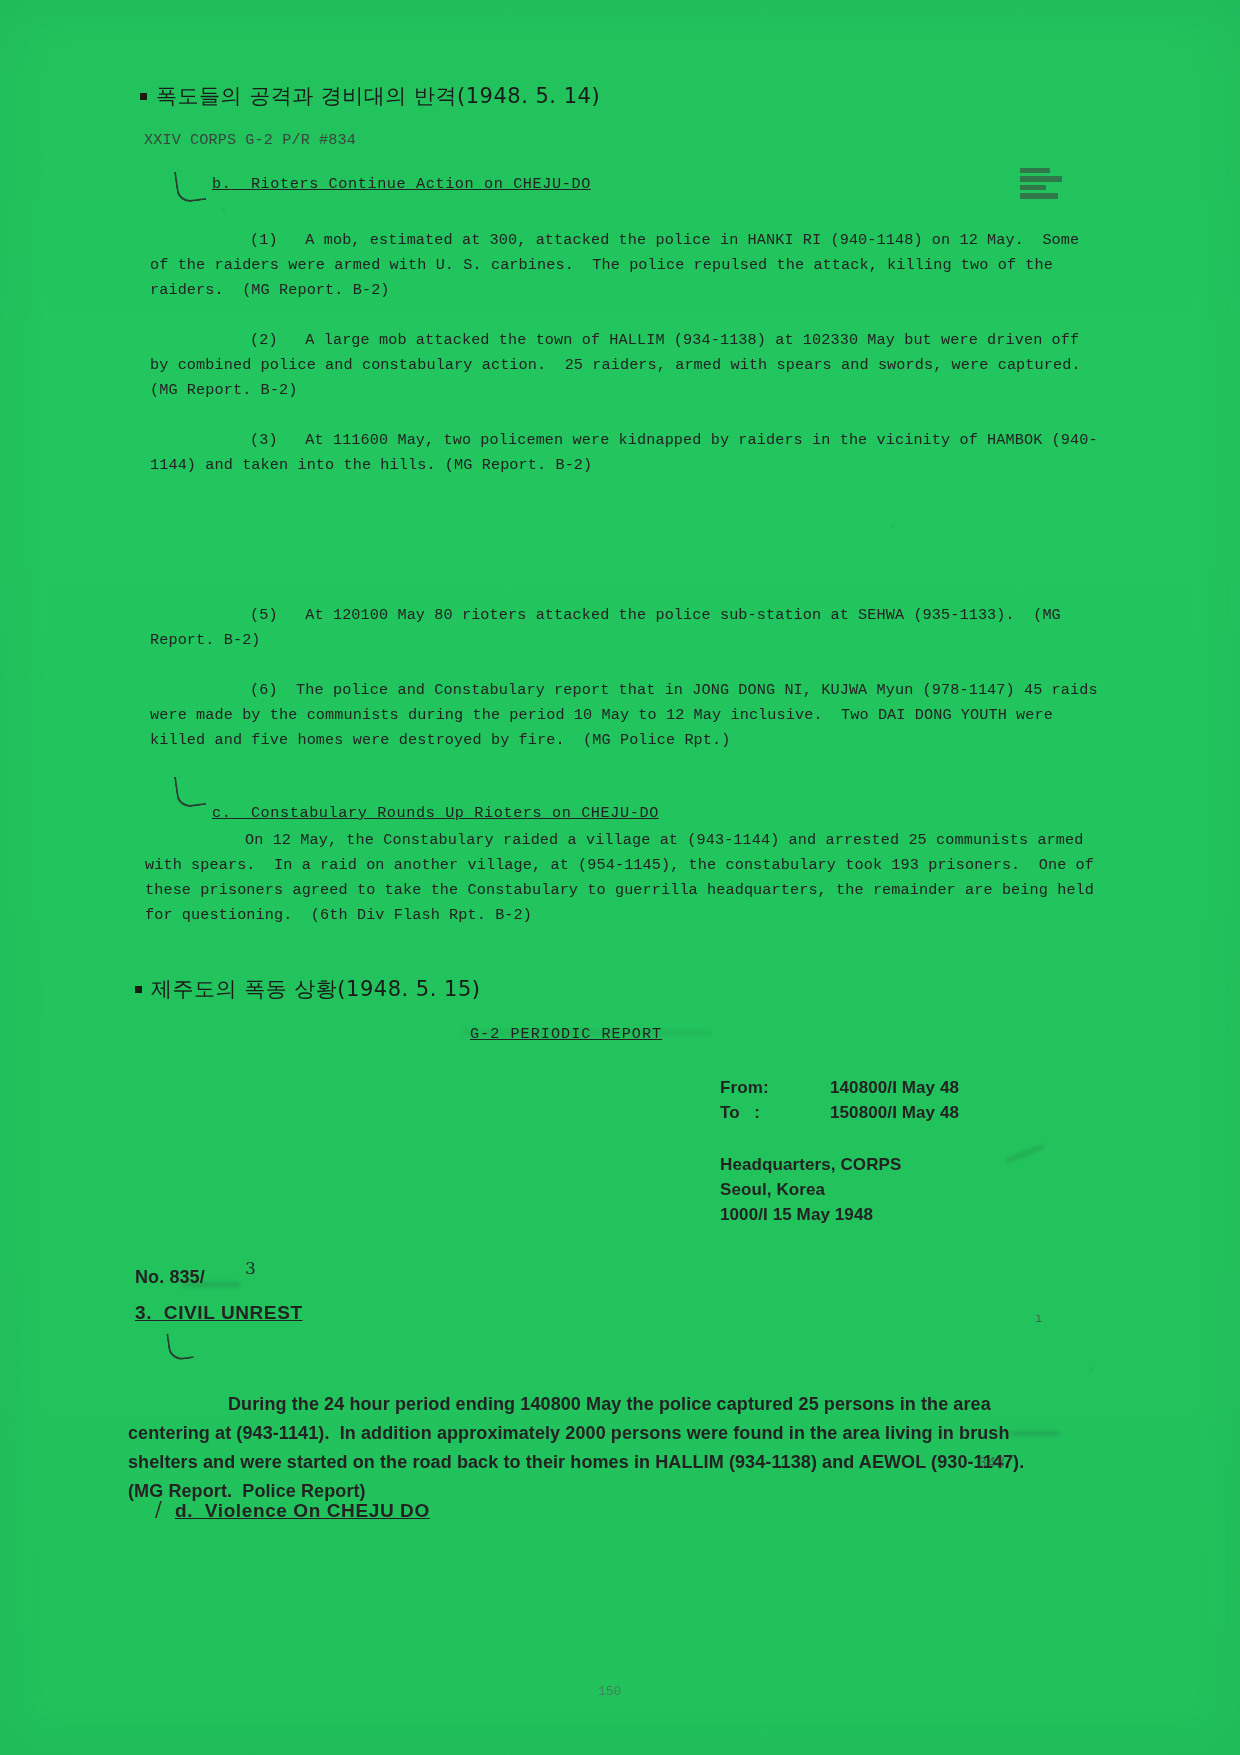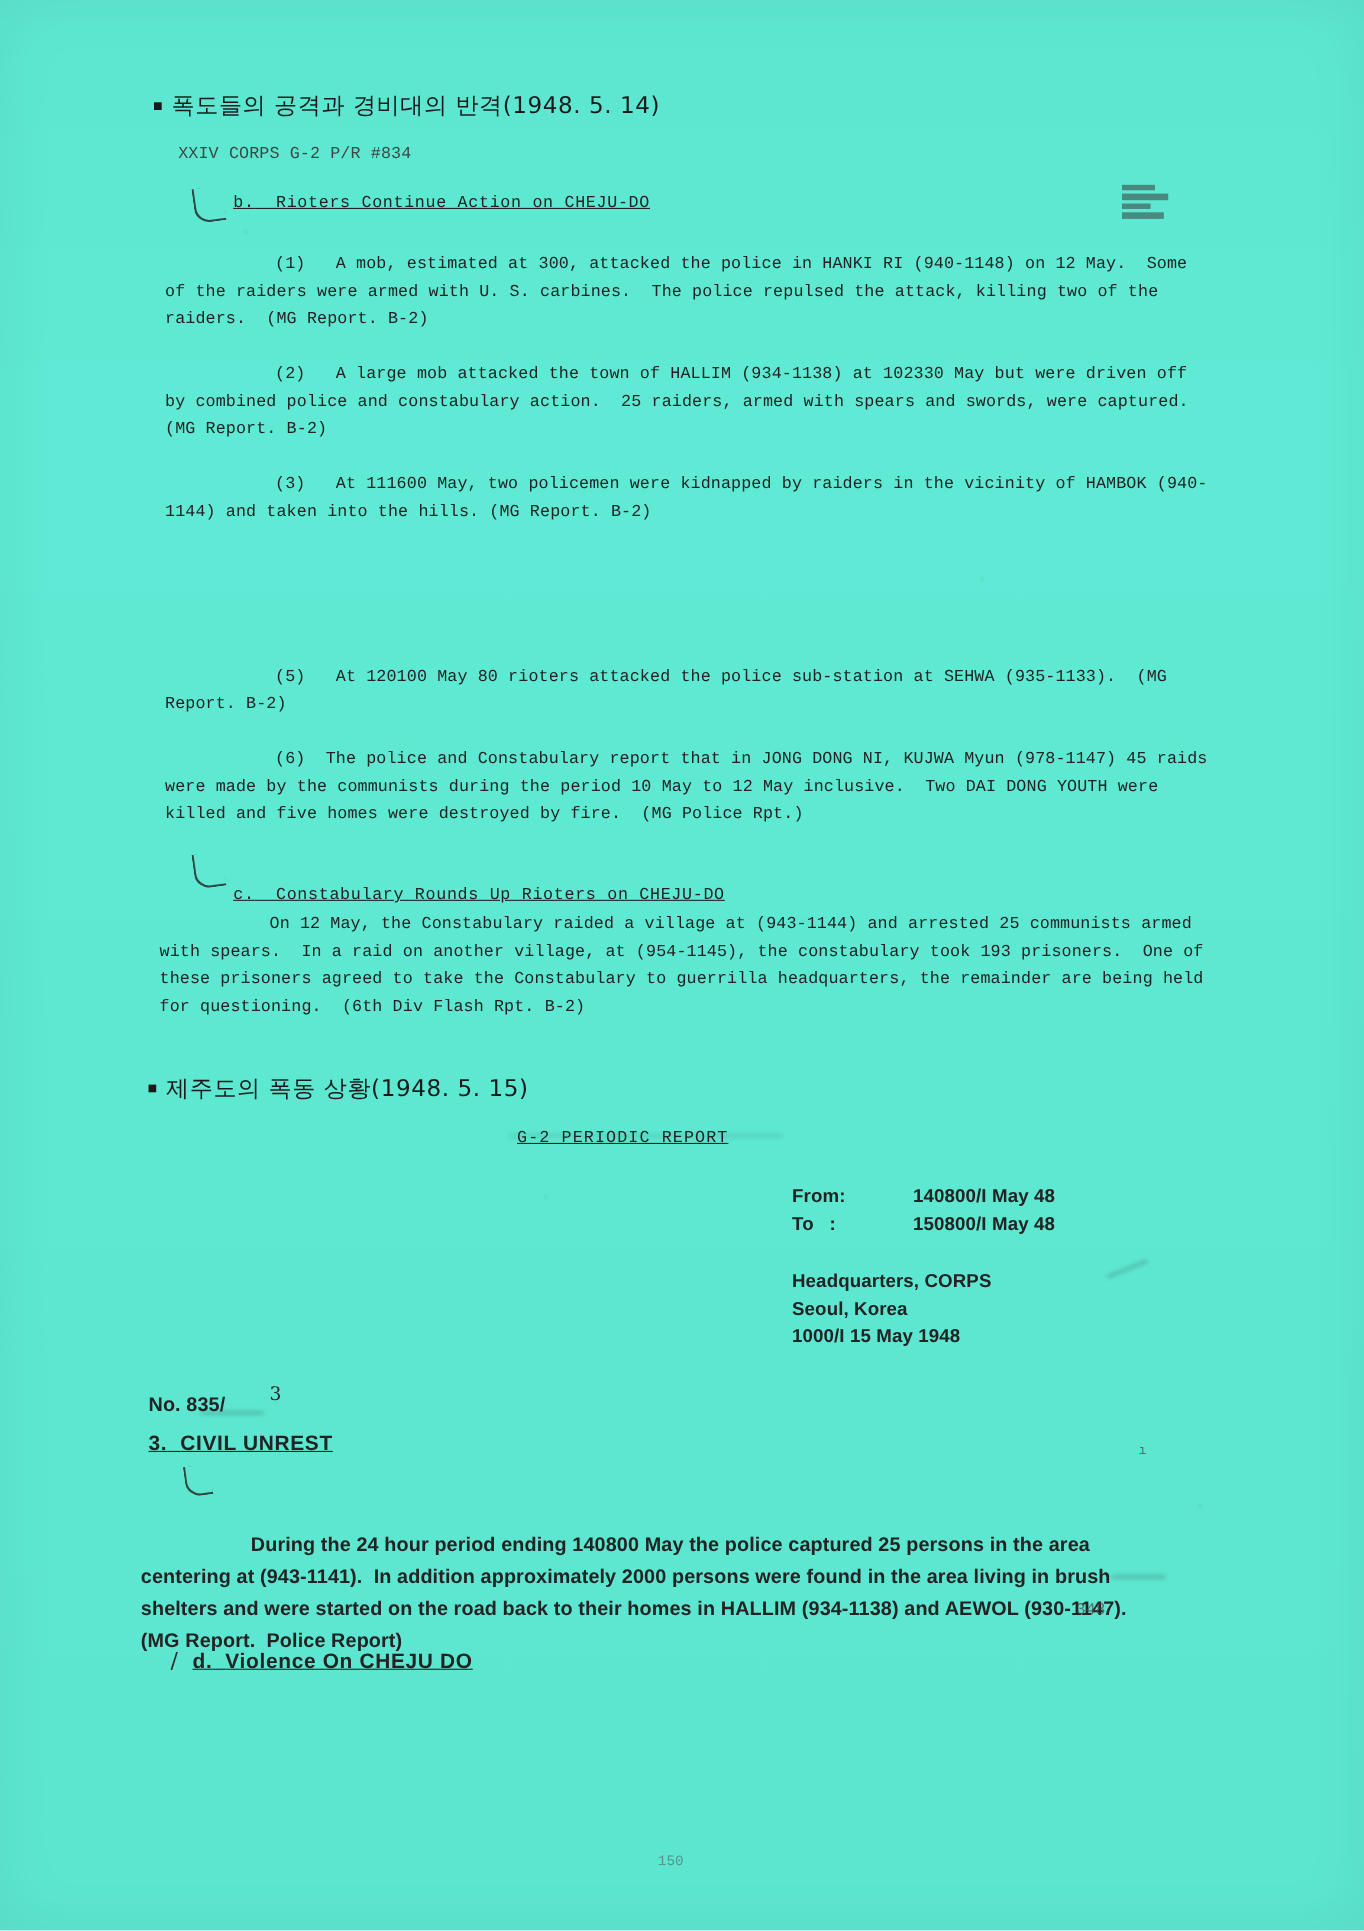"폭도들의 공격과 경비대의 반격(1948. 5." .page { background: #5eead4 -> #22c55e }
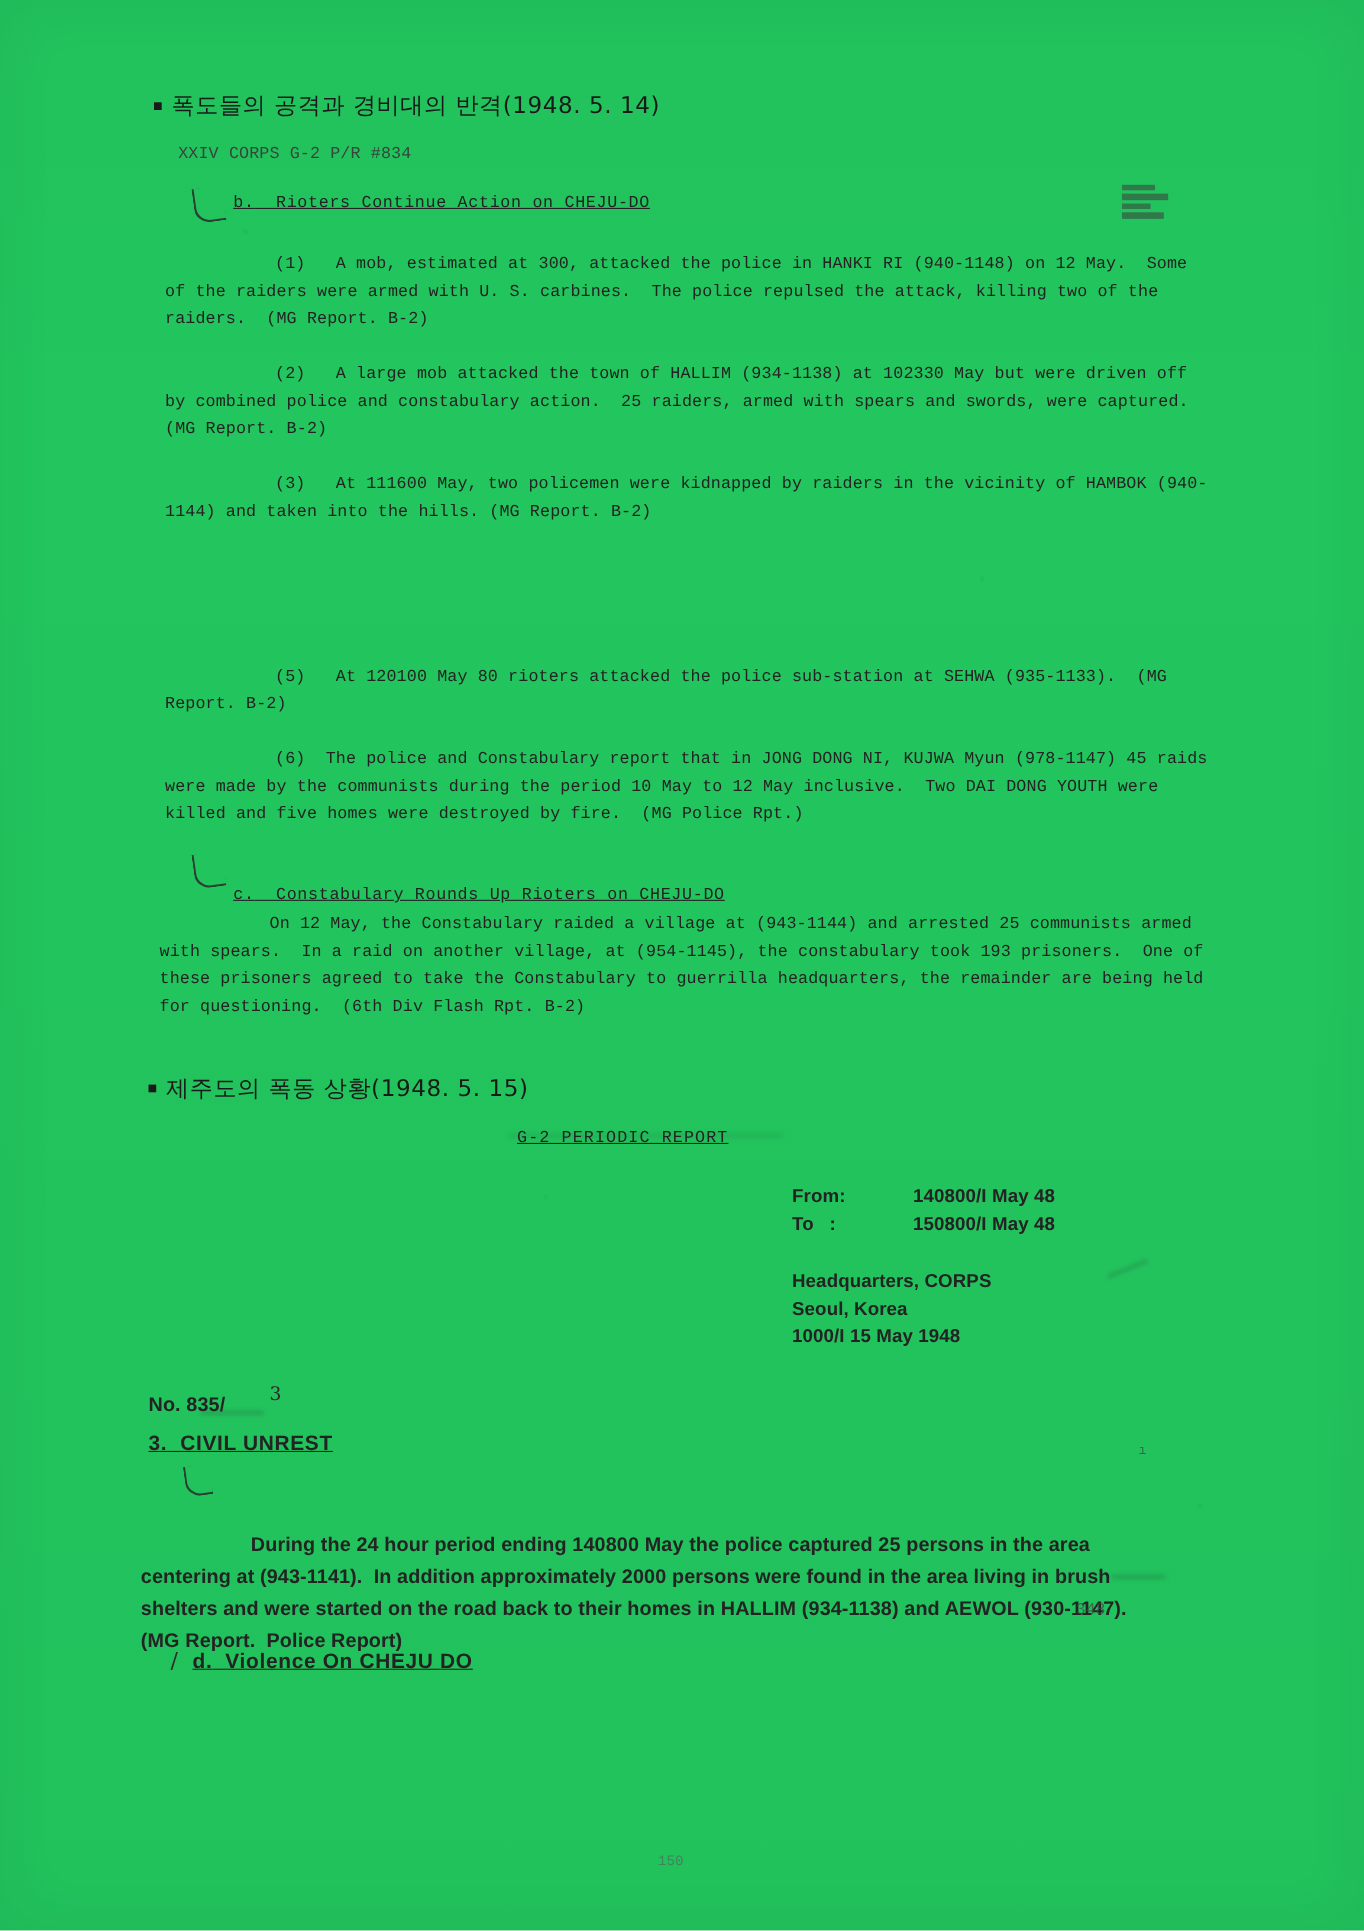"XXIV CORPS G-2 P/R #834" div.tw { left: 162px -> 144px }
